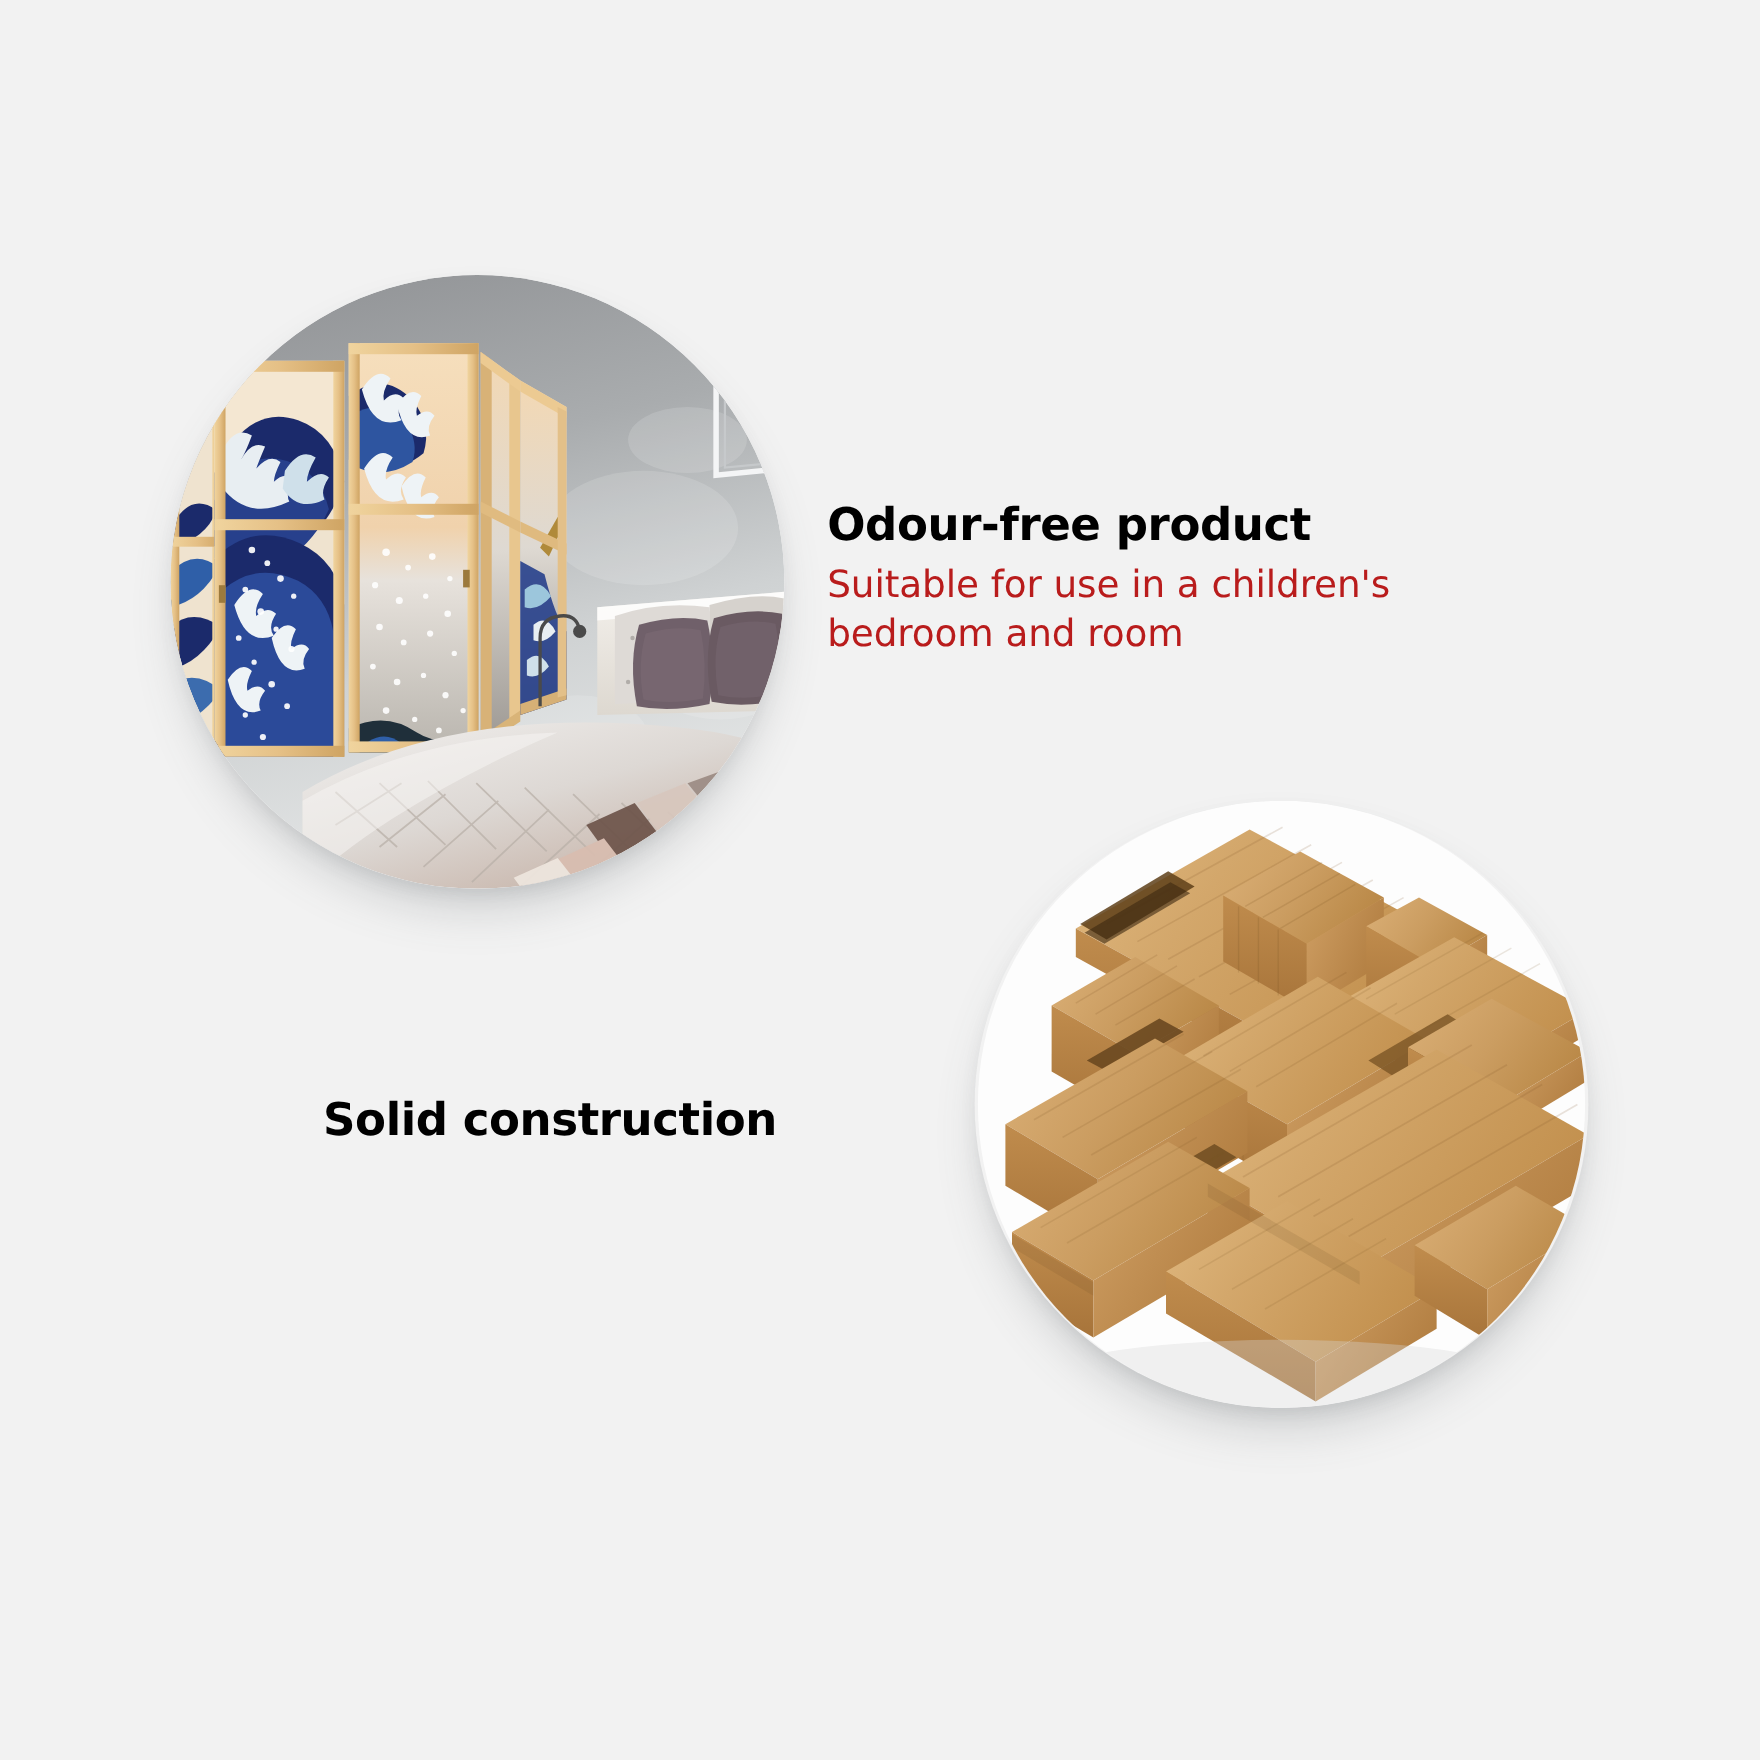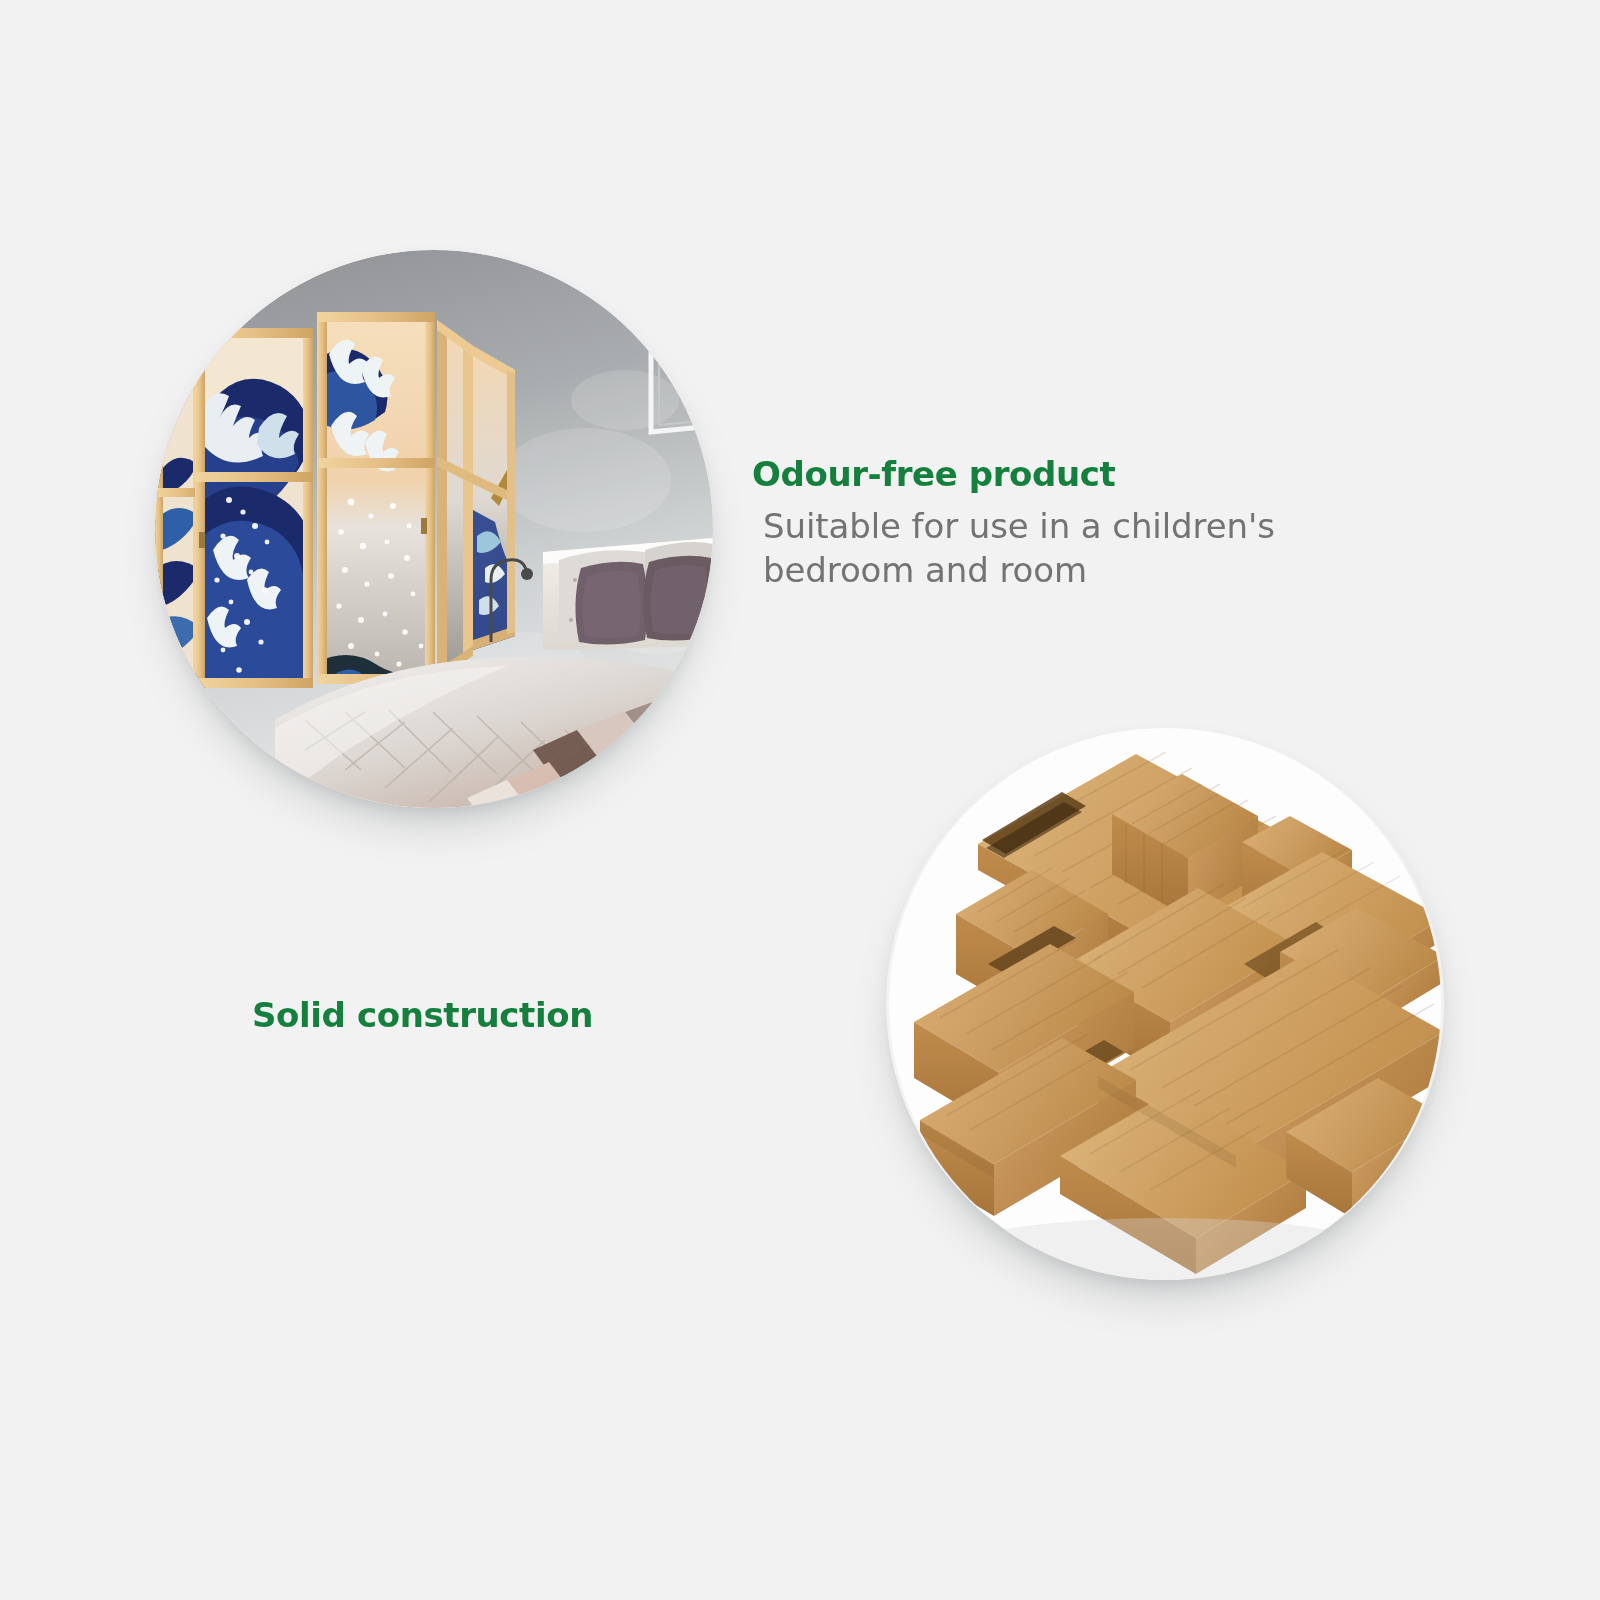"Odour-free product" .feature-title { color: #15803d -> #000000; font-size: 34px -> 41px }
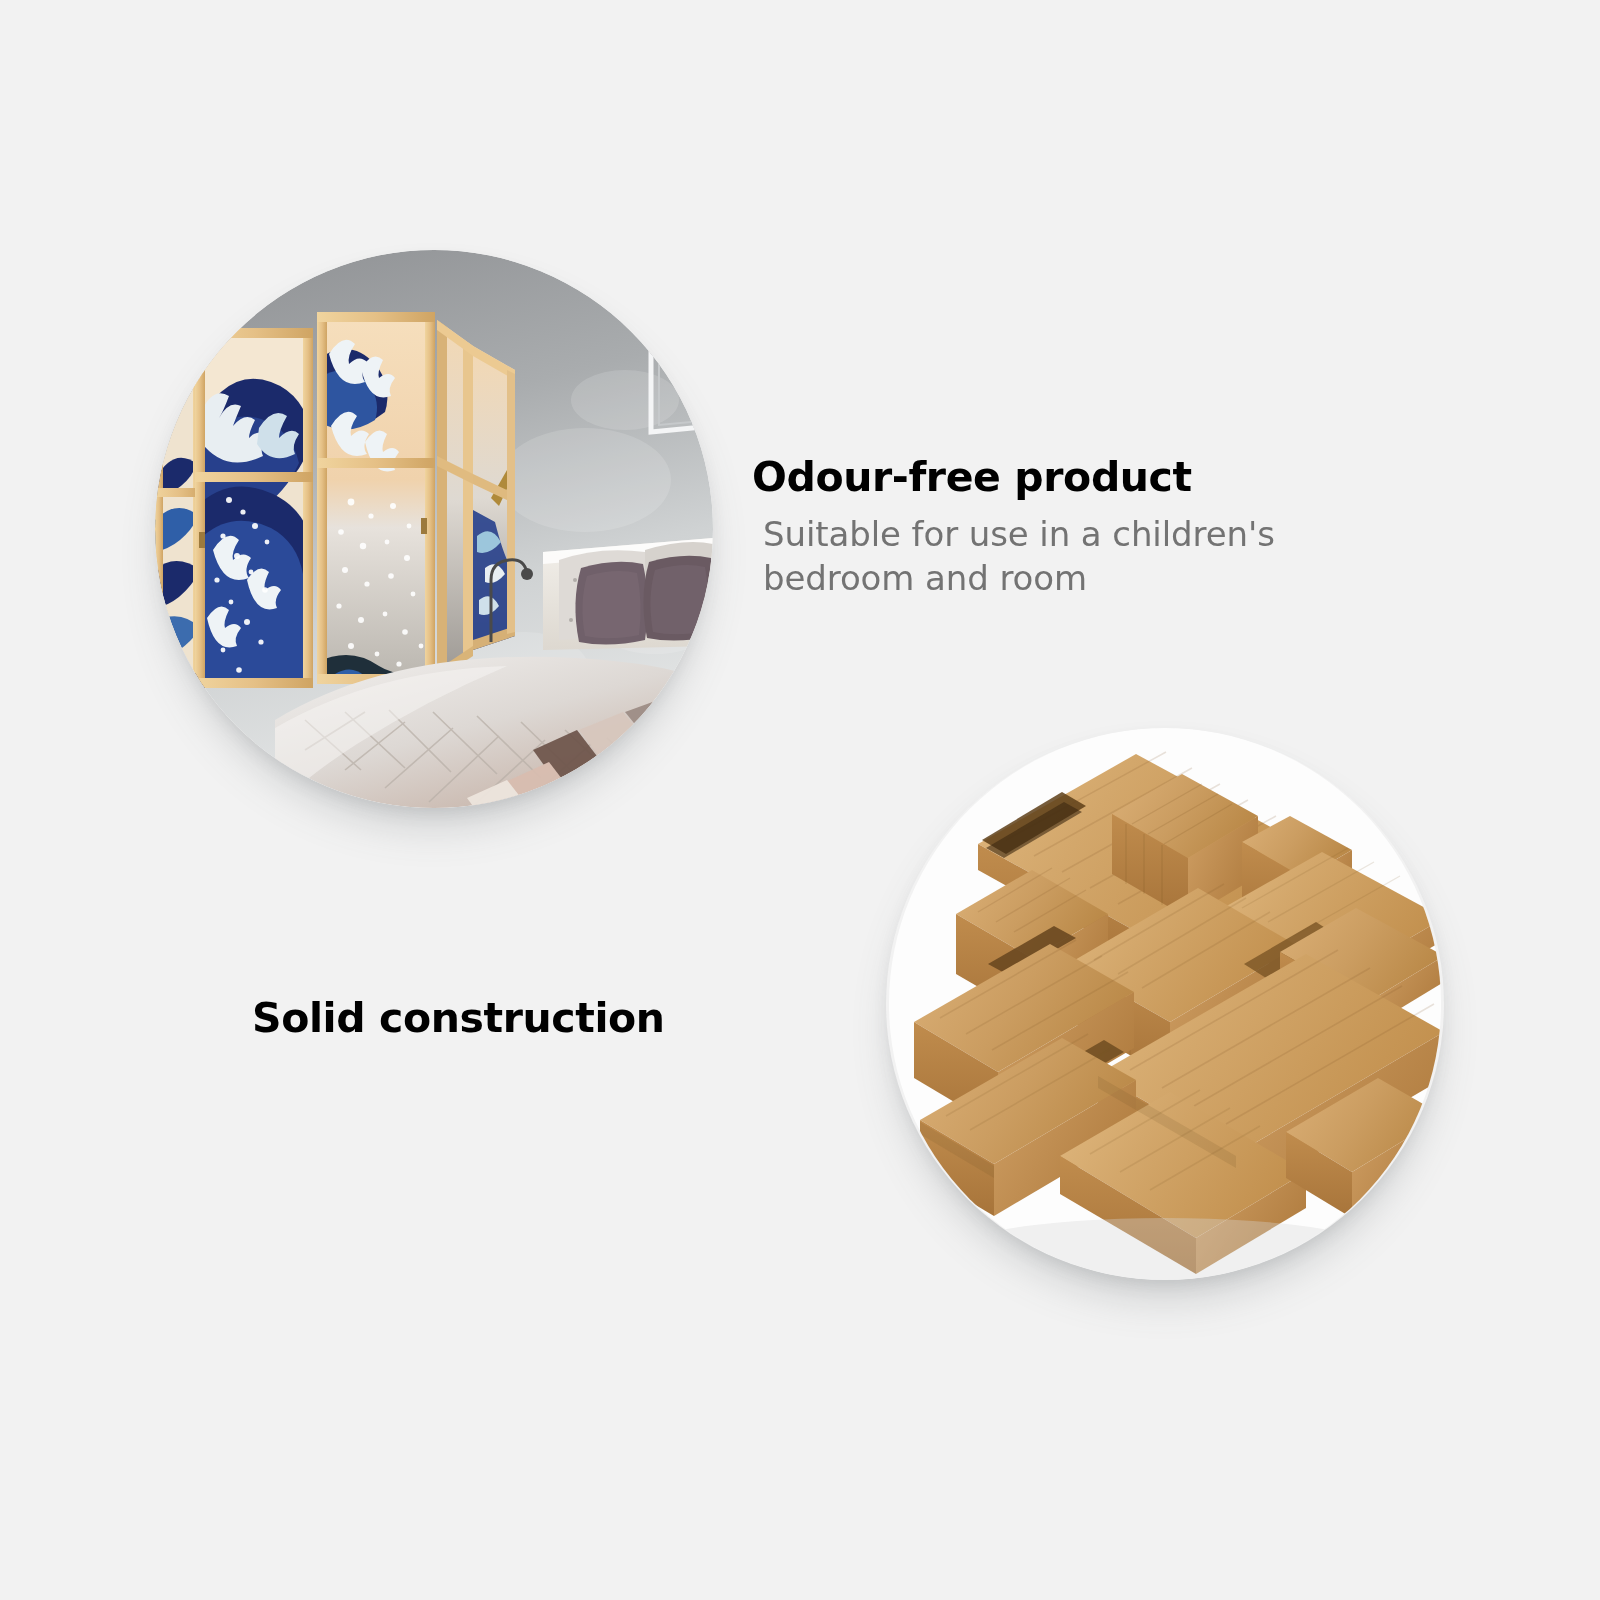"Suitable for use in a" .feature-desc { color: #737373 -> #b91c1c; margin: 11px -> 0 }
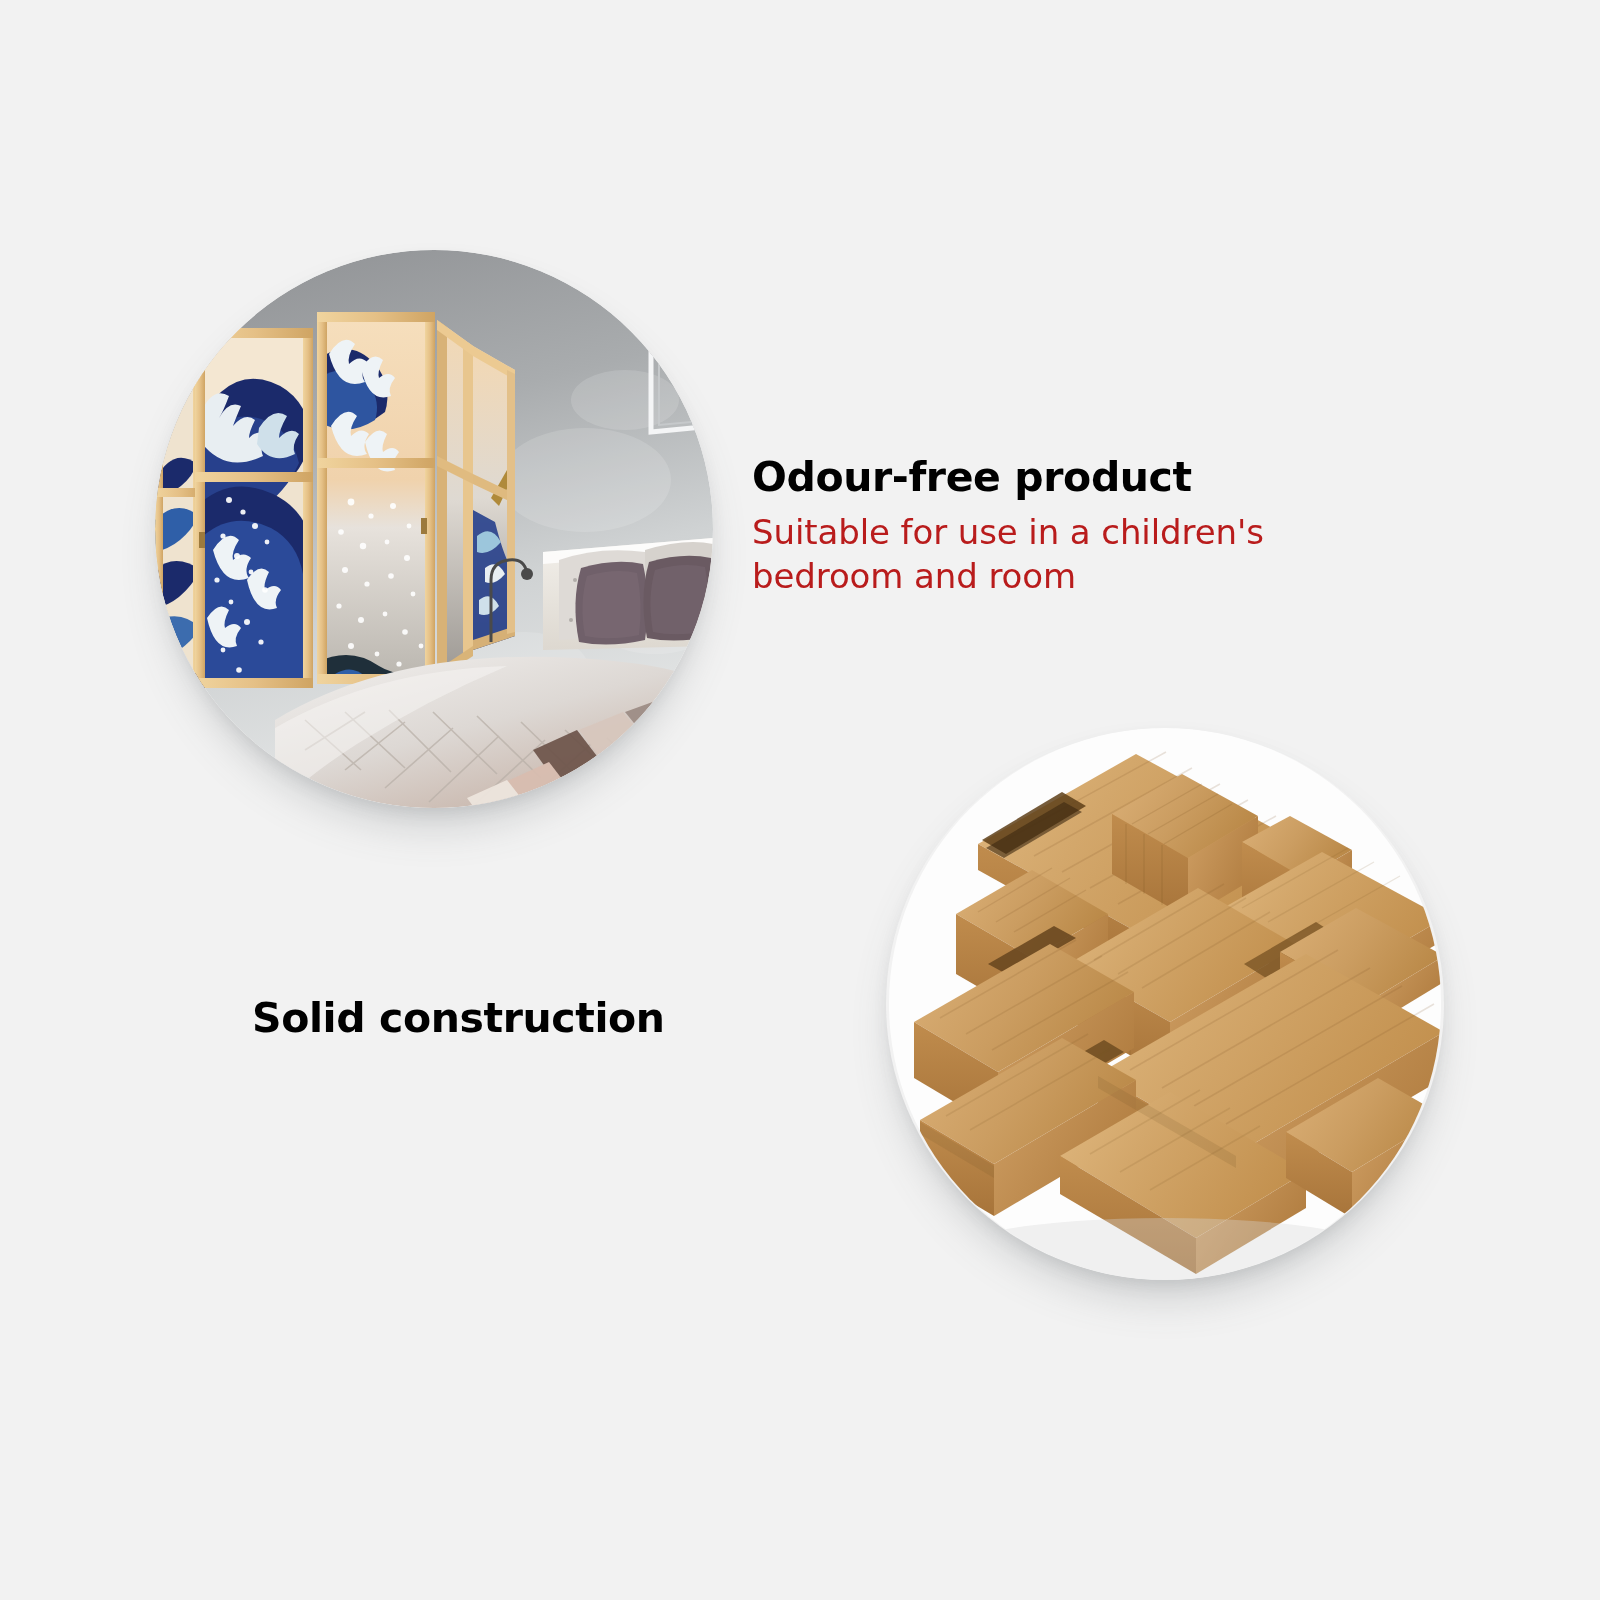"Solid construction" #feature-solid { left: 252px -> 220px; text-align: left -> center }
